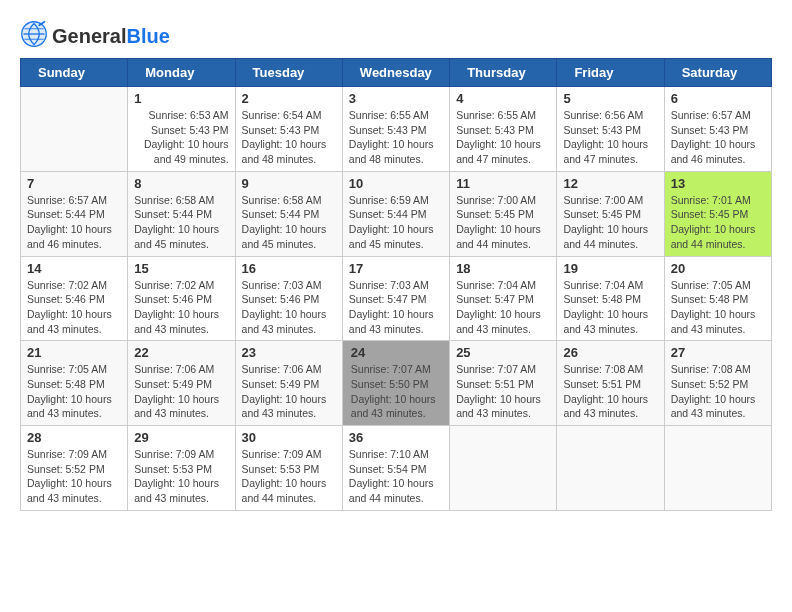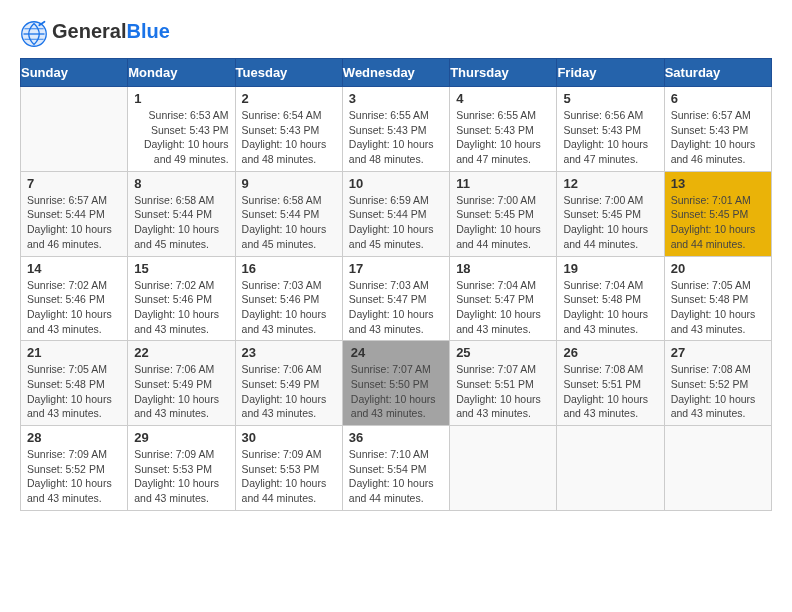"GeneralBlue" .logo-row { align-items: flex-start -> flex-end }
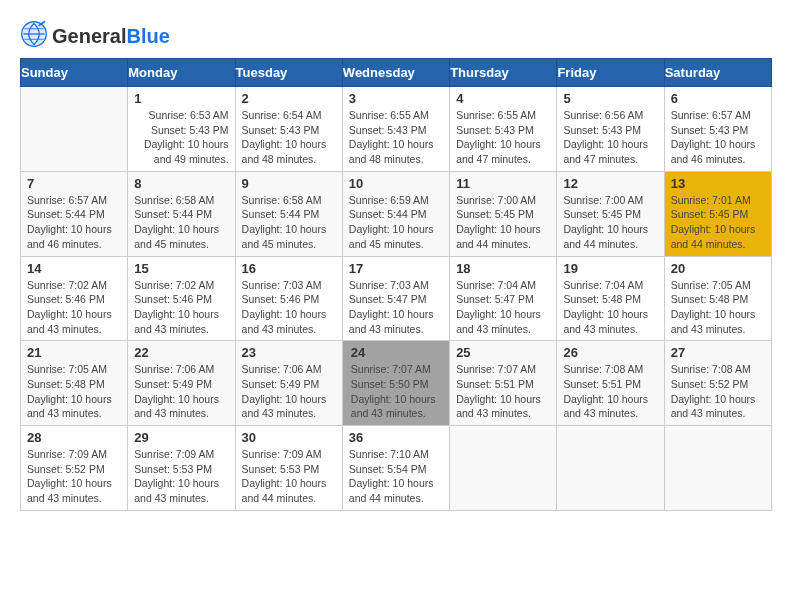"Sunday" .calendar th { padding: 6px 0 -> 6px 17px }
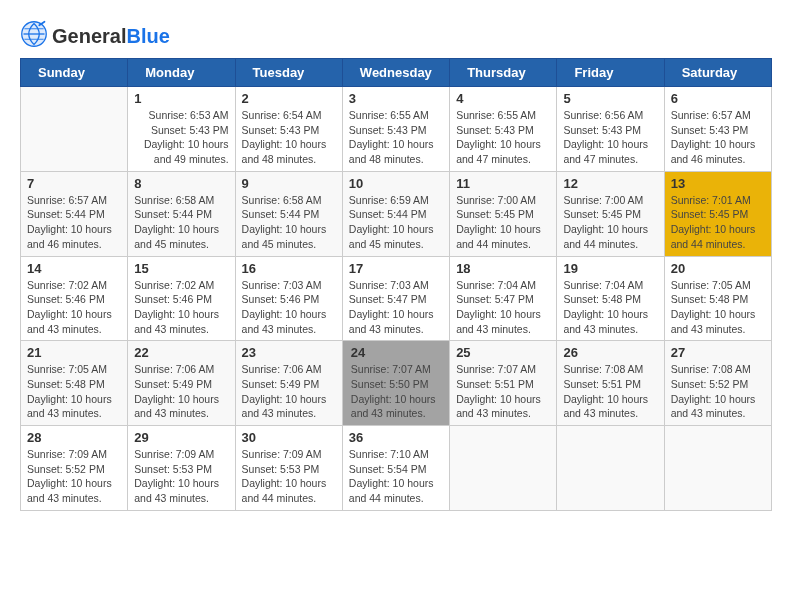"13" td { background-color: #eab308 -> #bef264 }
